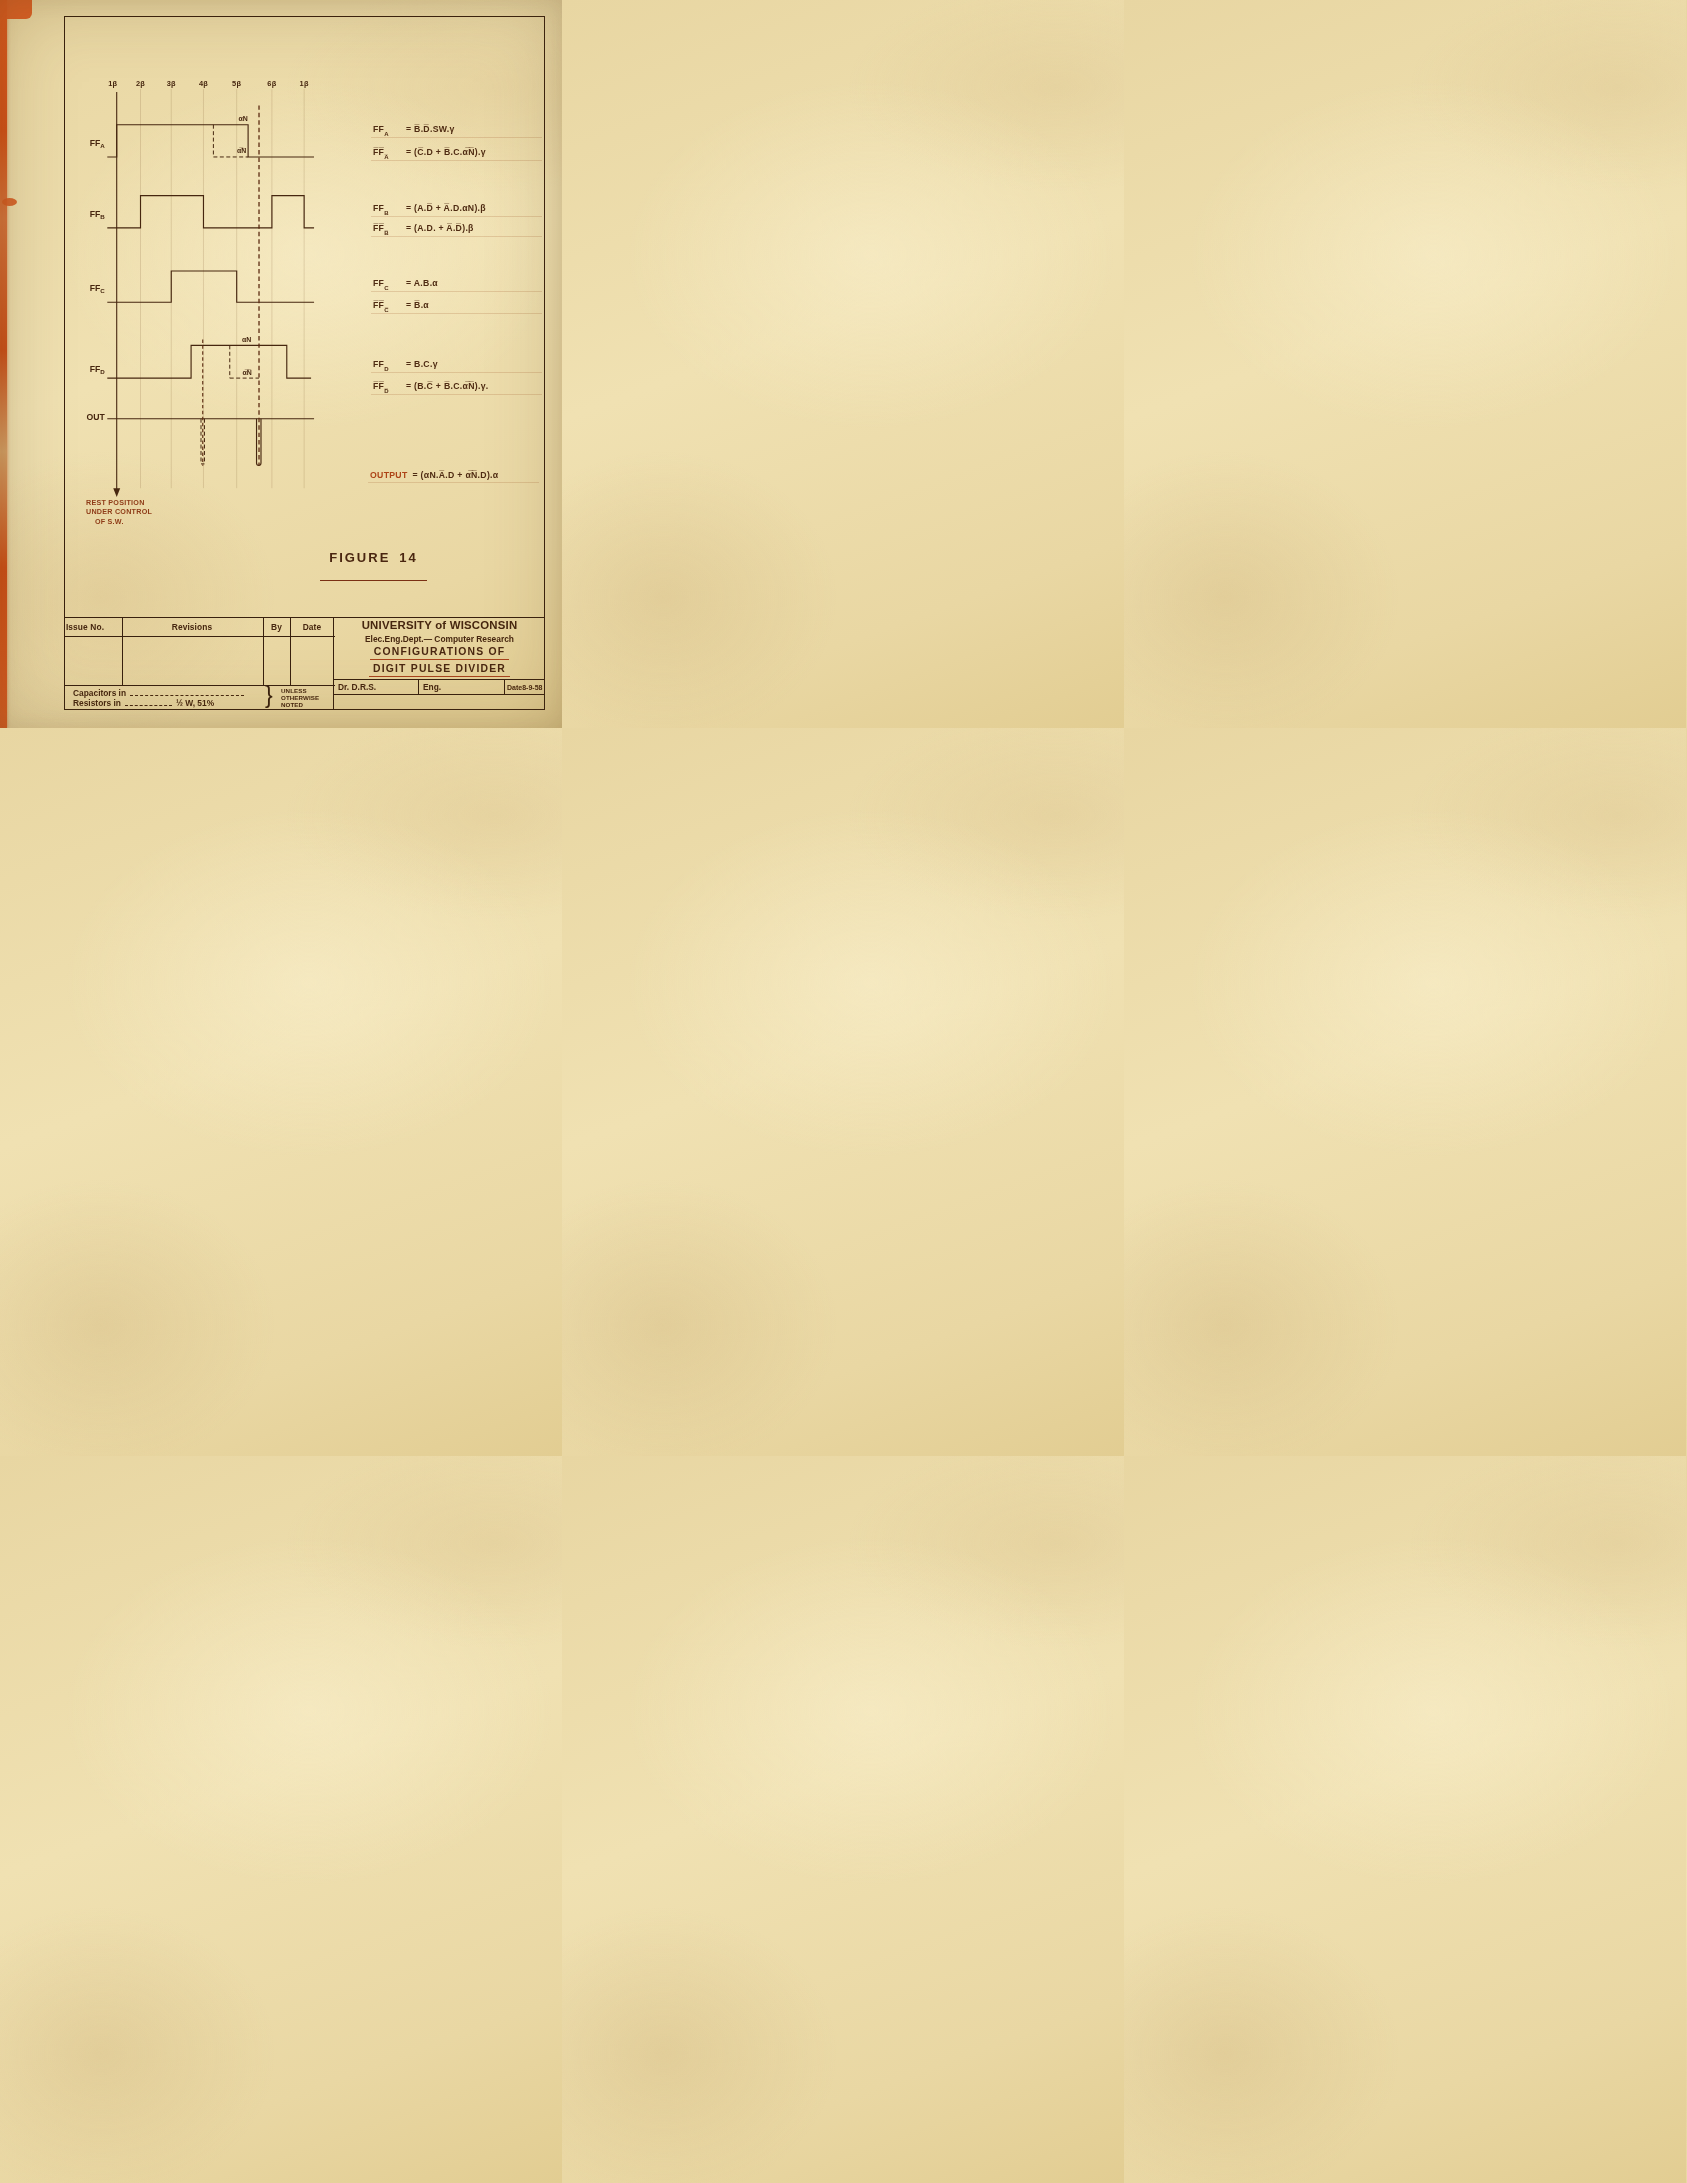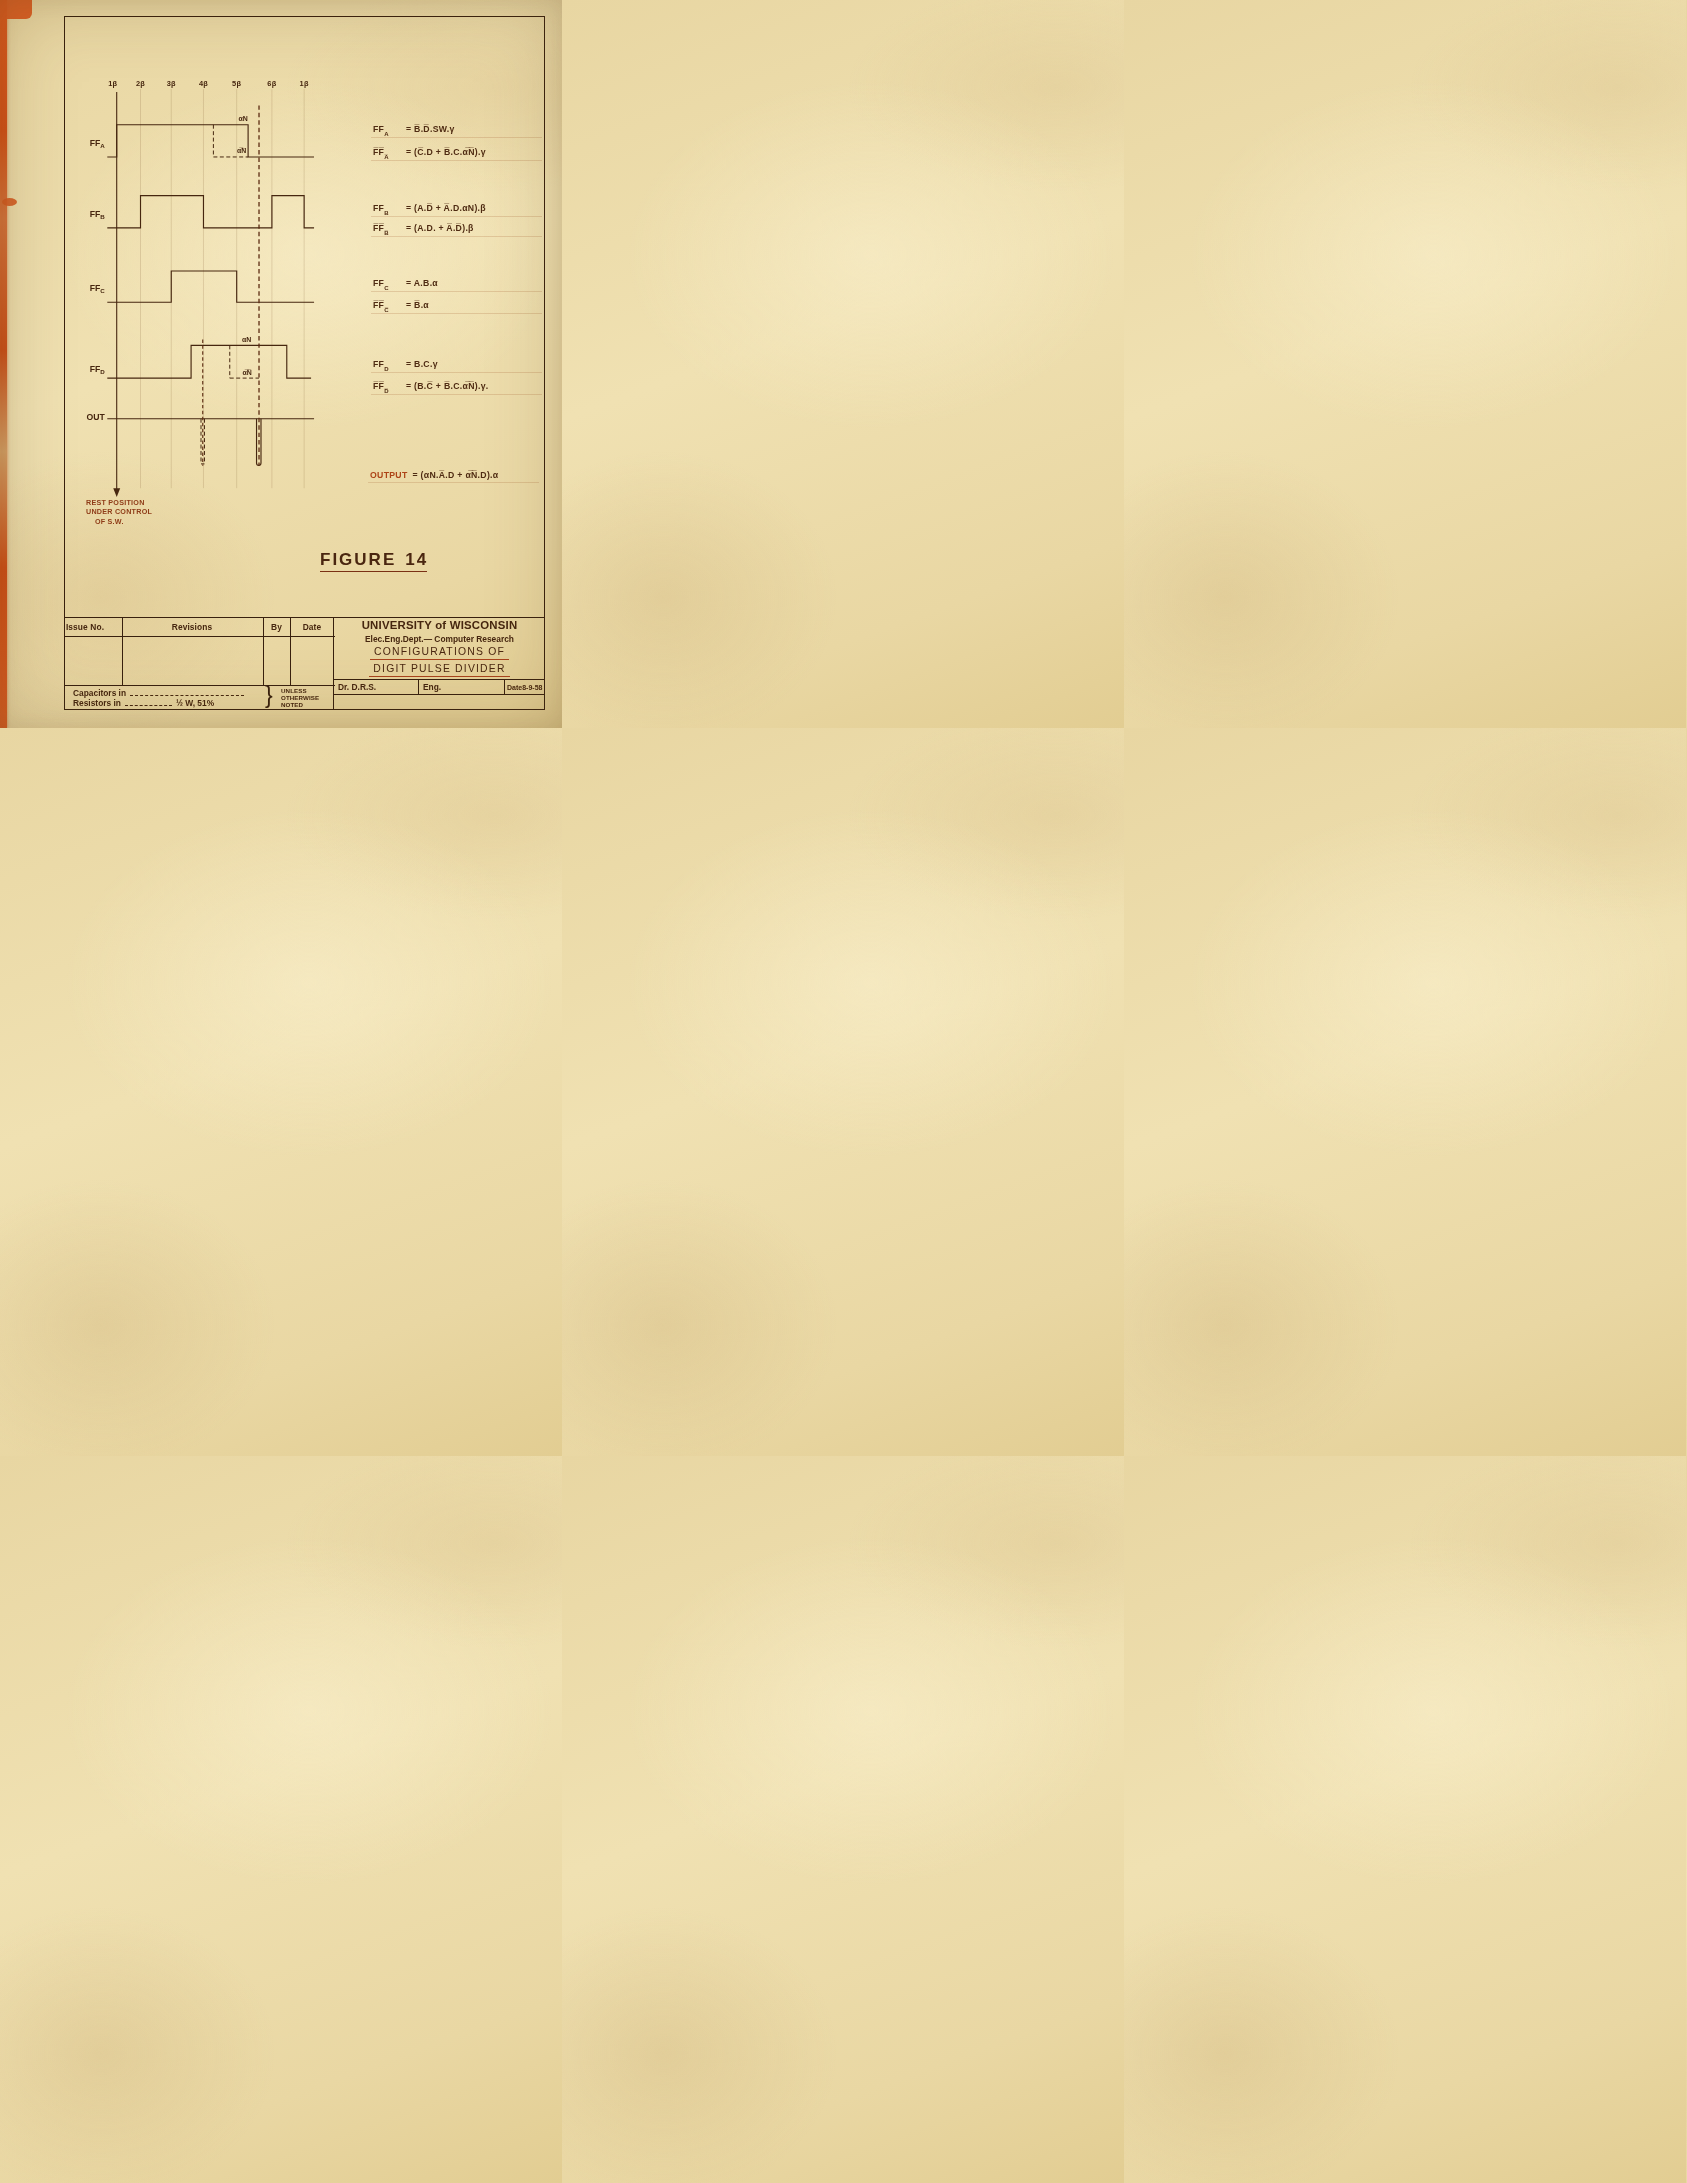"FIGURE 14" .figure-caption { font-size: 17px -> 13px; padding-bottom: 1px -> 15px }
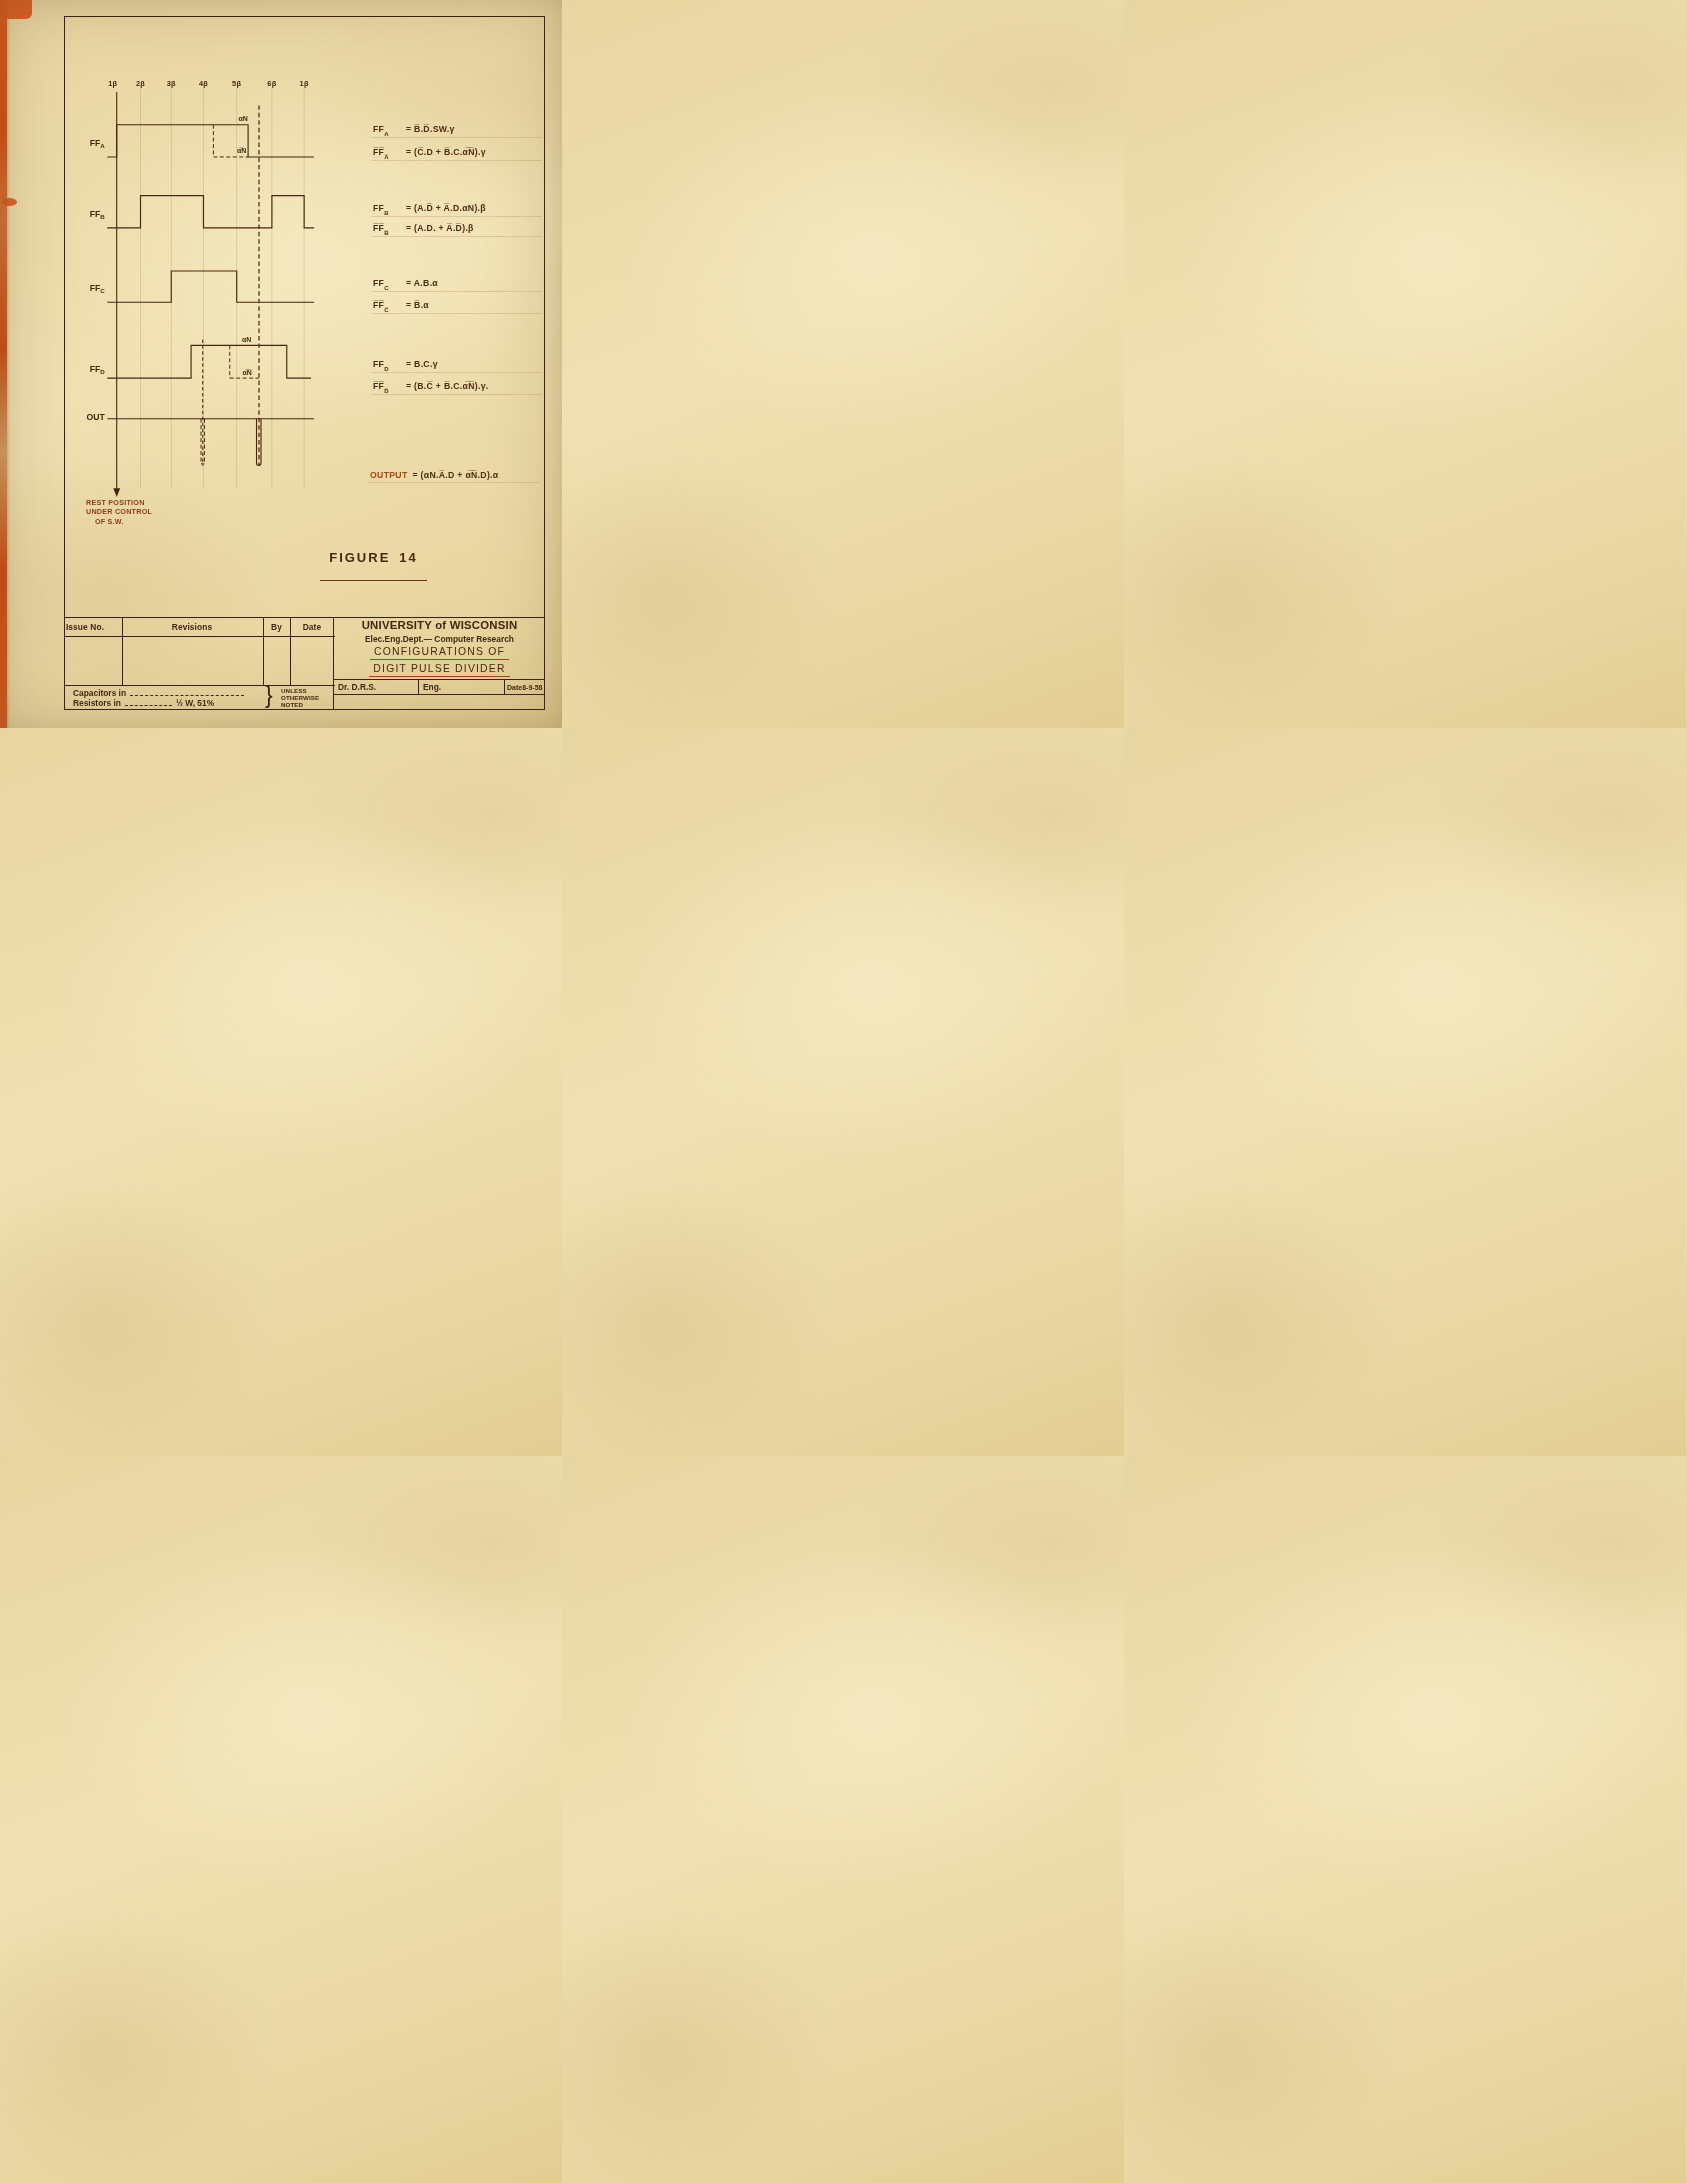"CONFIGURATIONS OF" .cfg { font-weight: 400 -> 700 }
